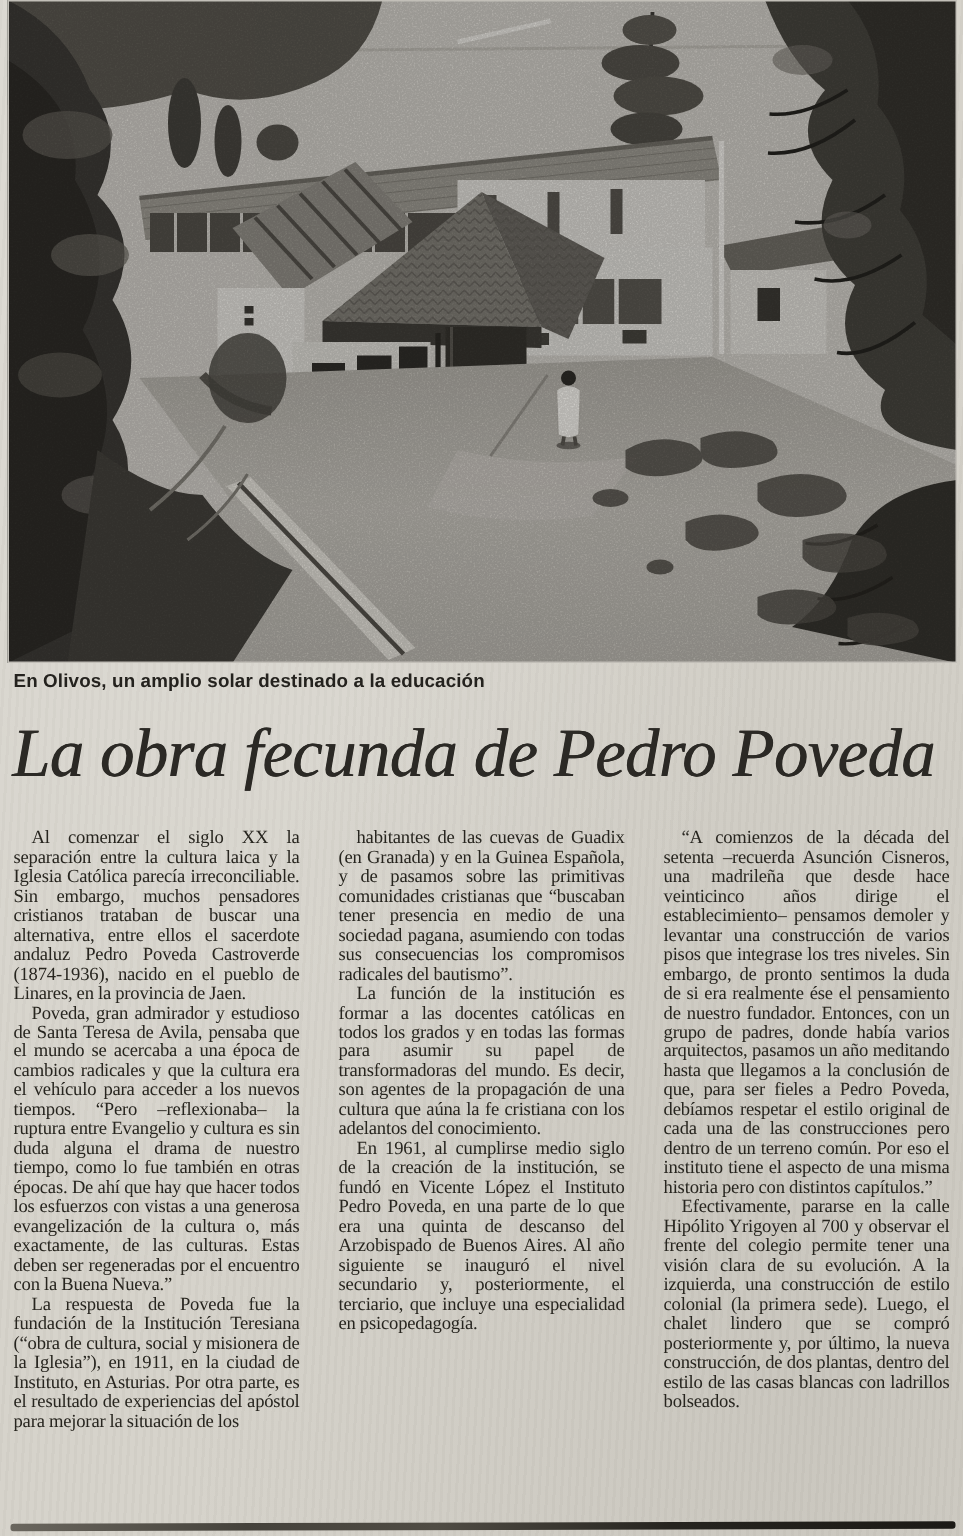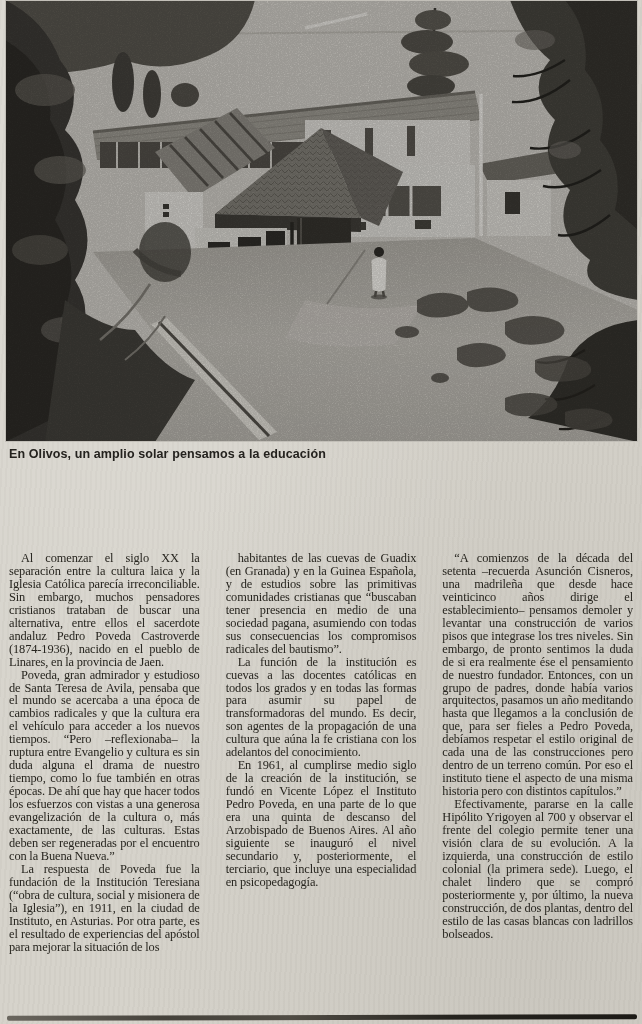"En Olivos, un amplio solar" div.caption { text: pensamos -> destinado }
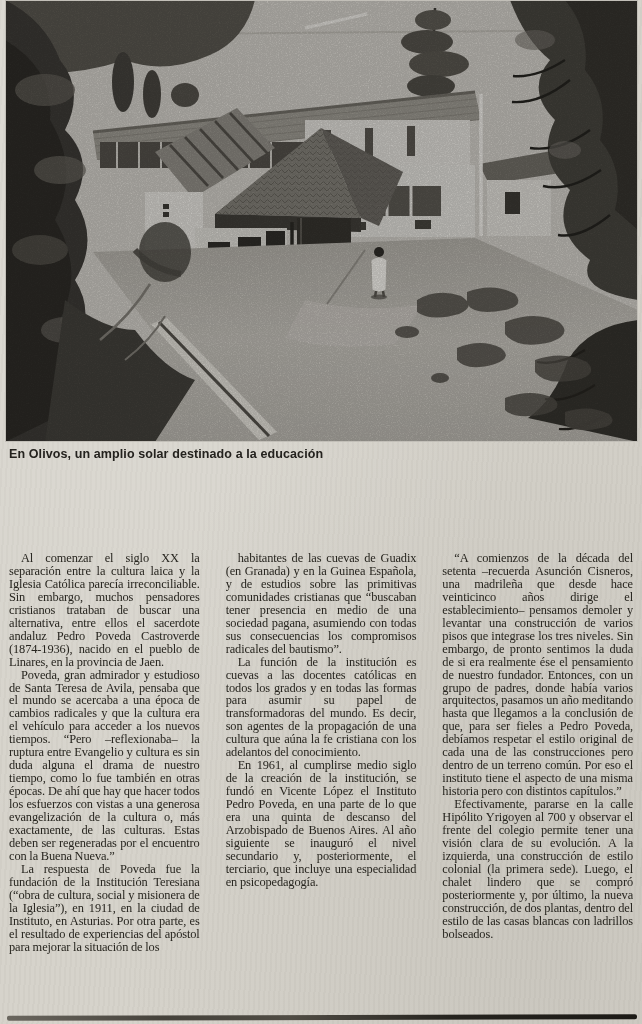"La obra fecunda de Pedro" h1.headline { html: none -> <h1>La obra fecunda de Pedro Poveda</h1> }
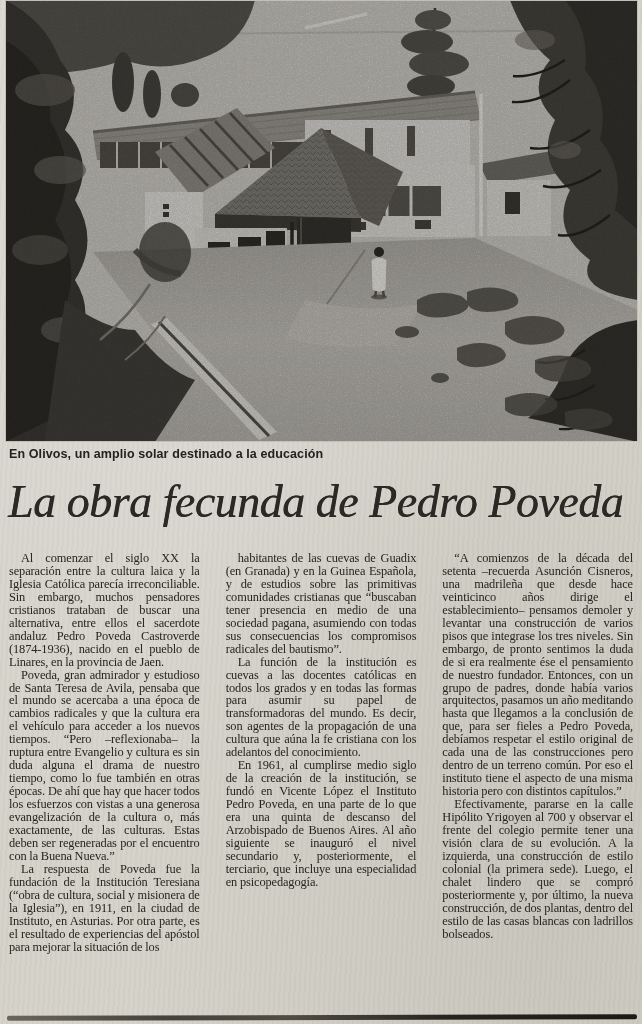"habitantes de las cuevas de" span { text: estudios -> pasamos }
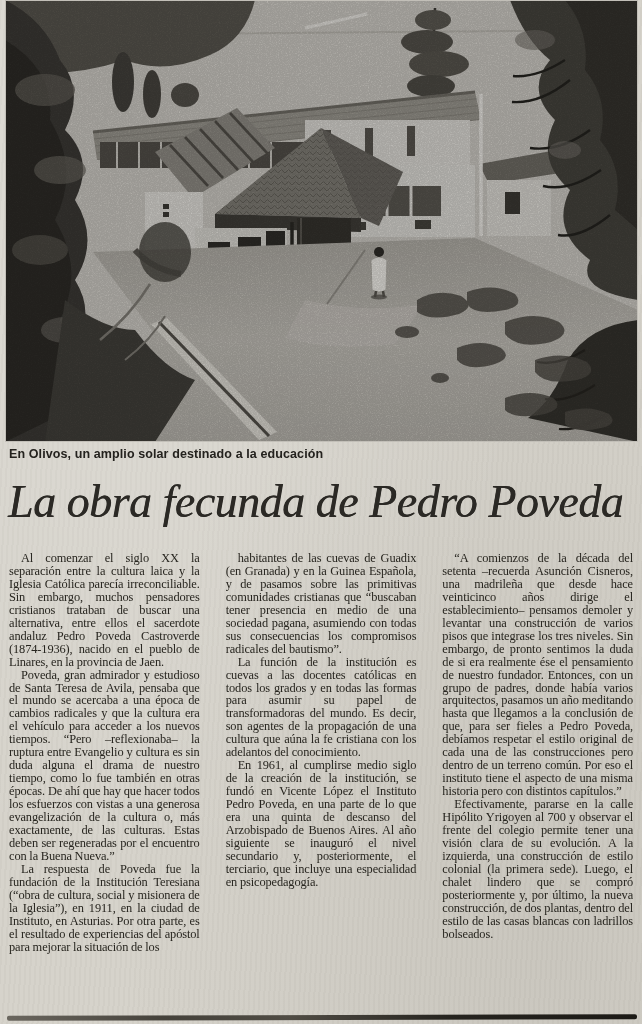"La función de la institución" span { text: cuevas -> formar }
